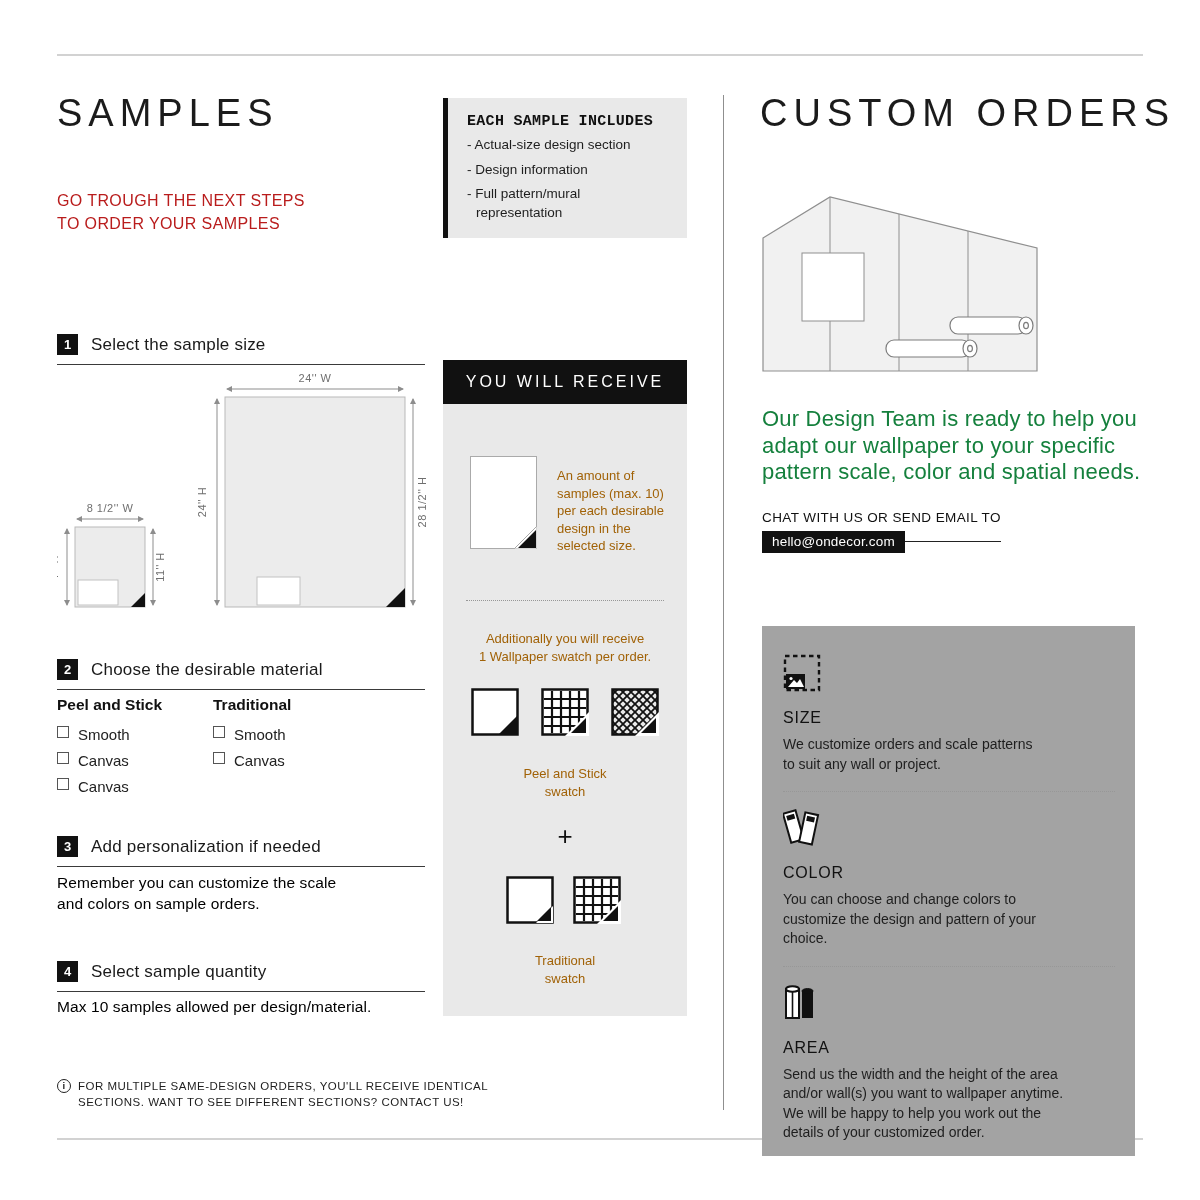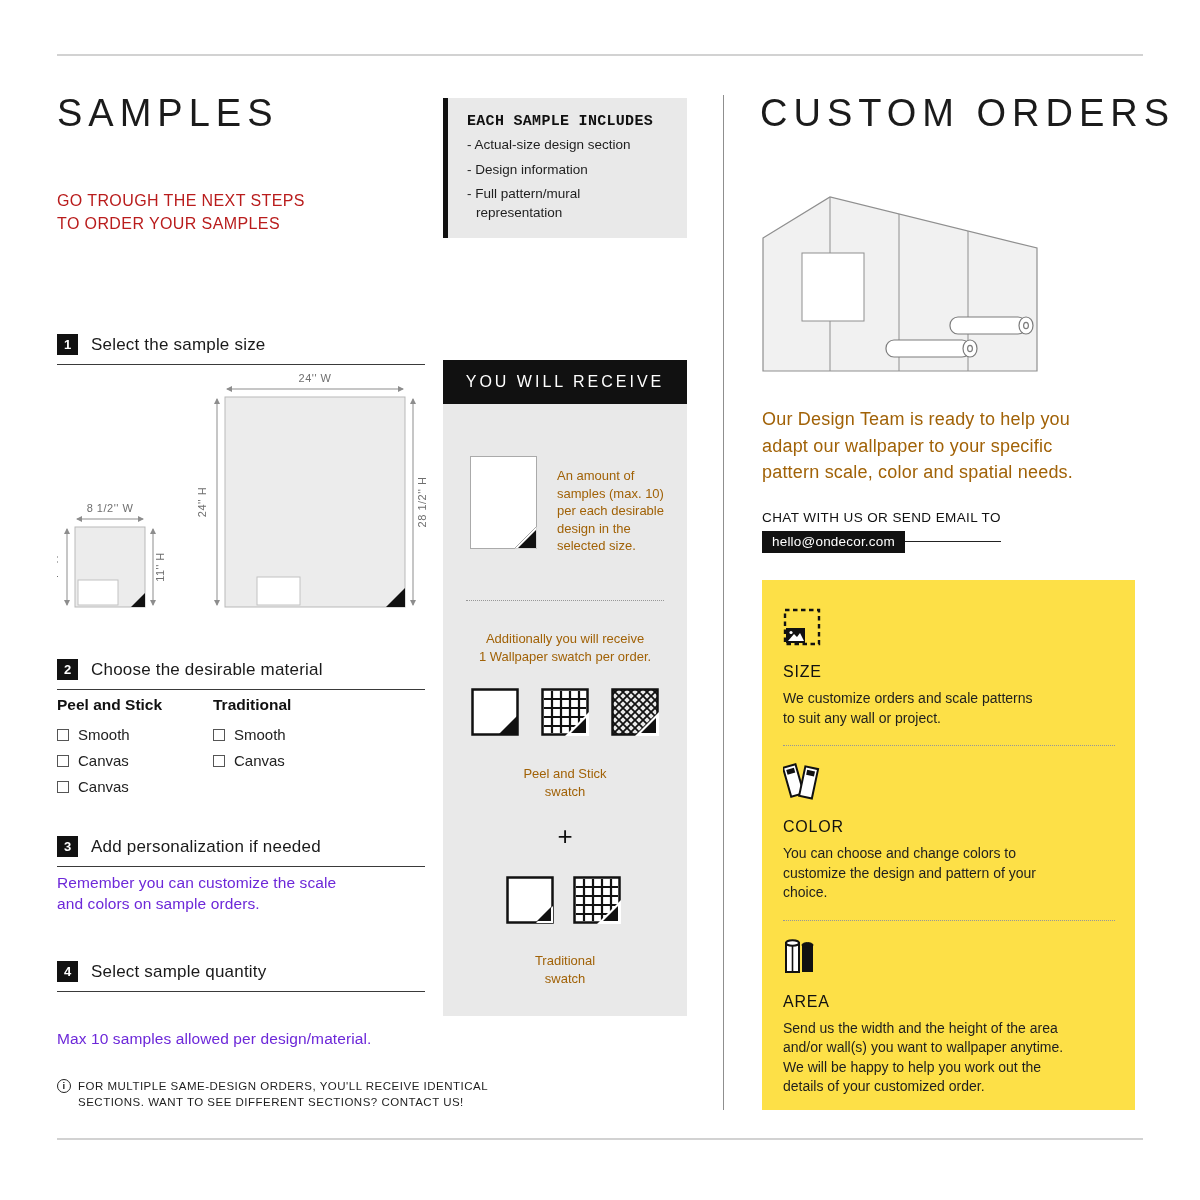"Our Design Team is ready" .right-intro { color: #a16207 -> #15803d; font-size: 18px -> 22px }
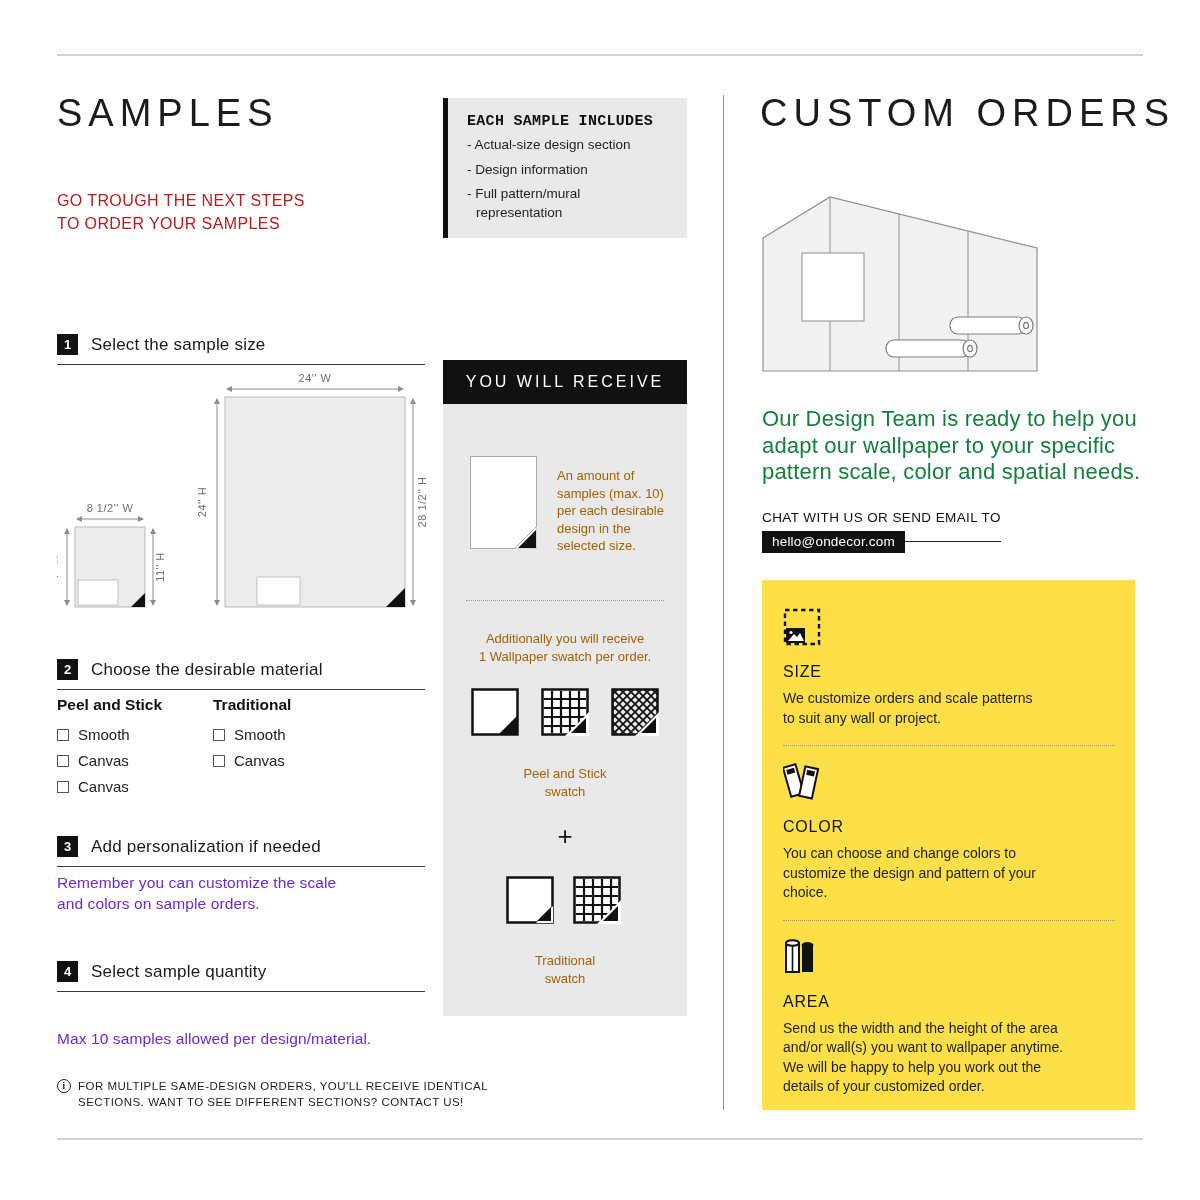"SIZE" .features-panel { background: #fde047 -> #a3a3a3; margin-top: none -> 46px }
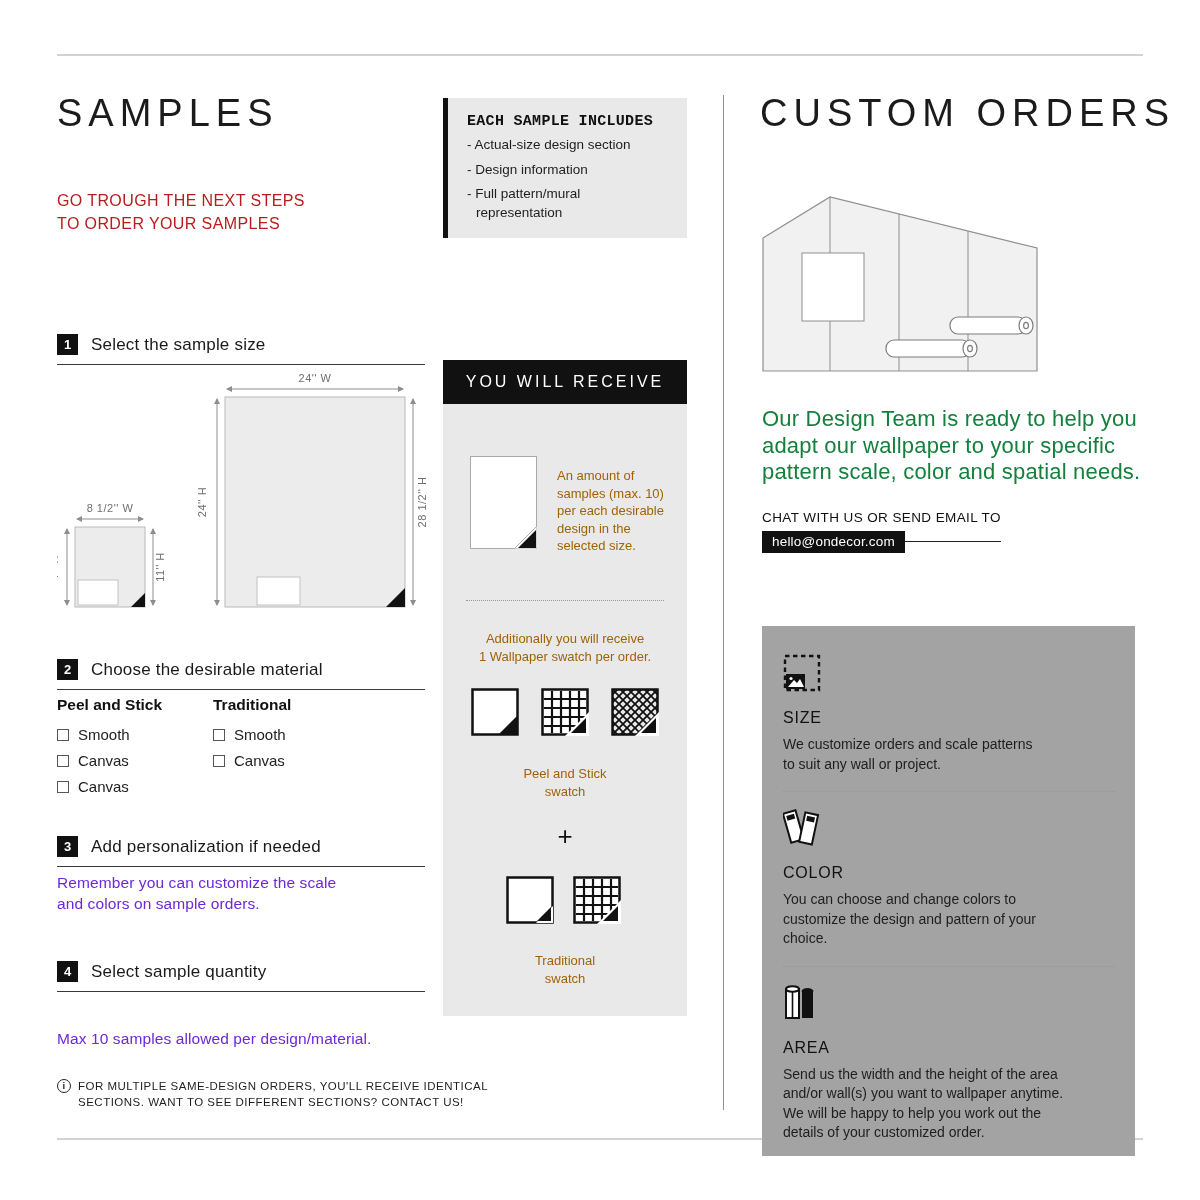"Smooth" .opt { align-items: center -> flex-start }
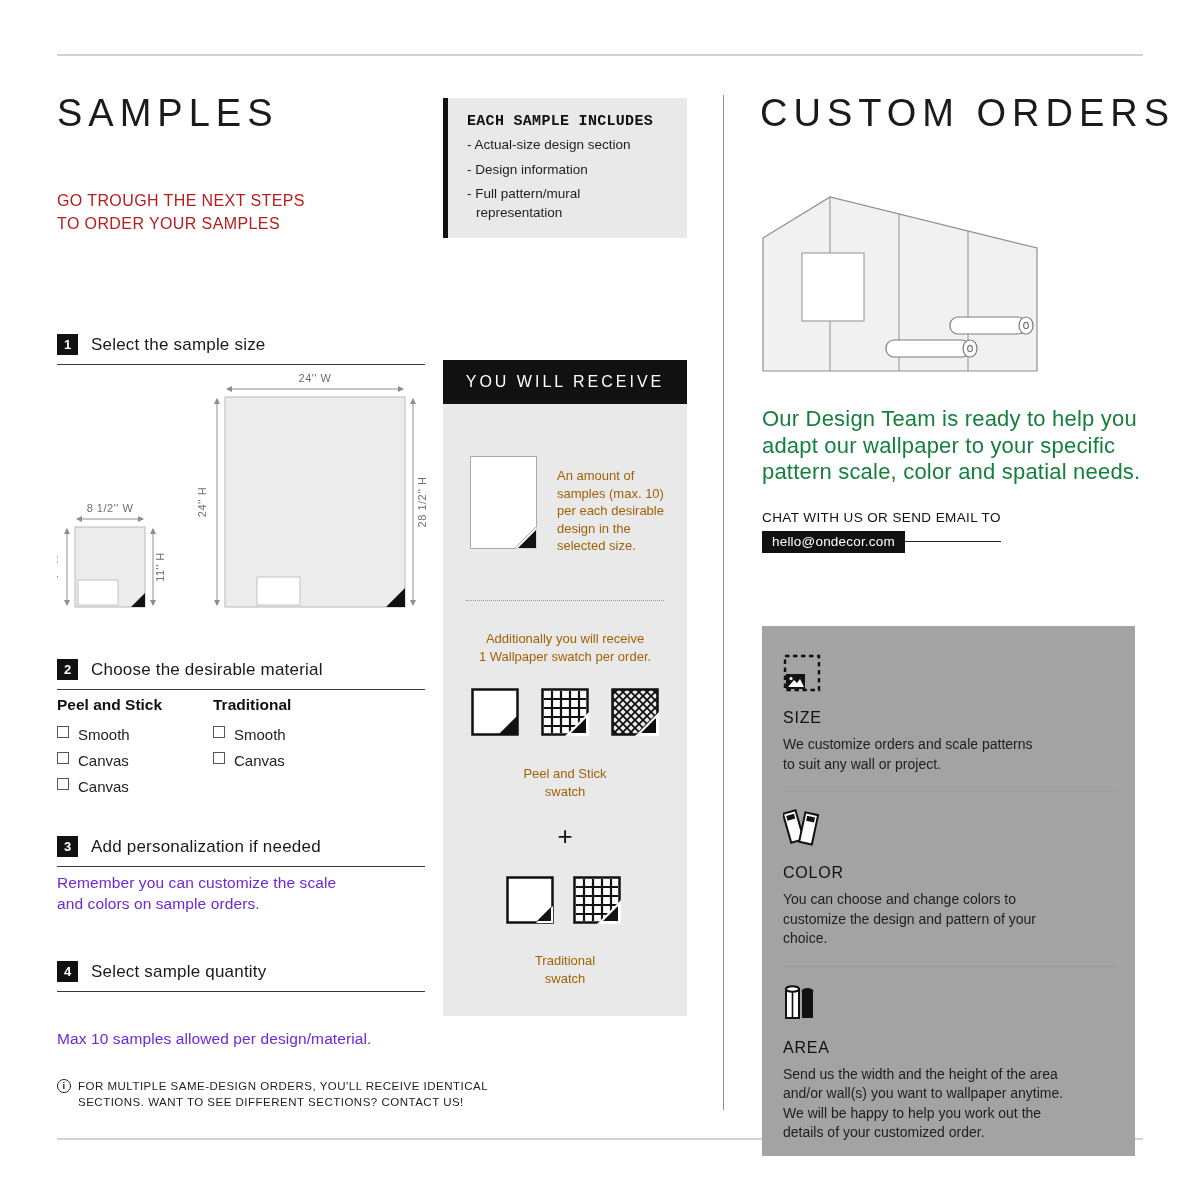"Remember you can customize the" .note { color: #6d28d9 -> #000000 }
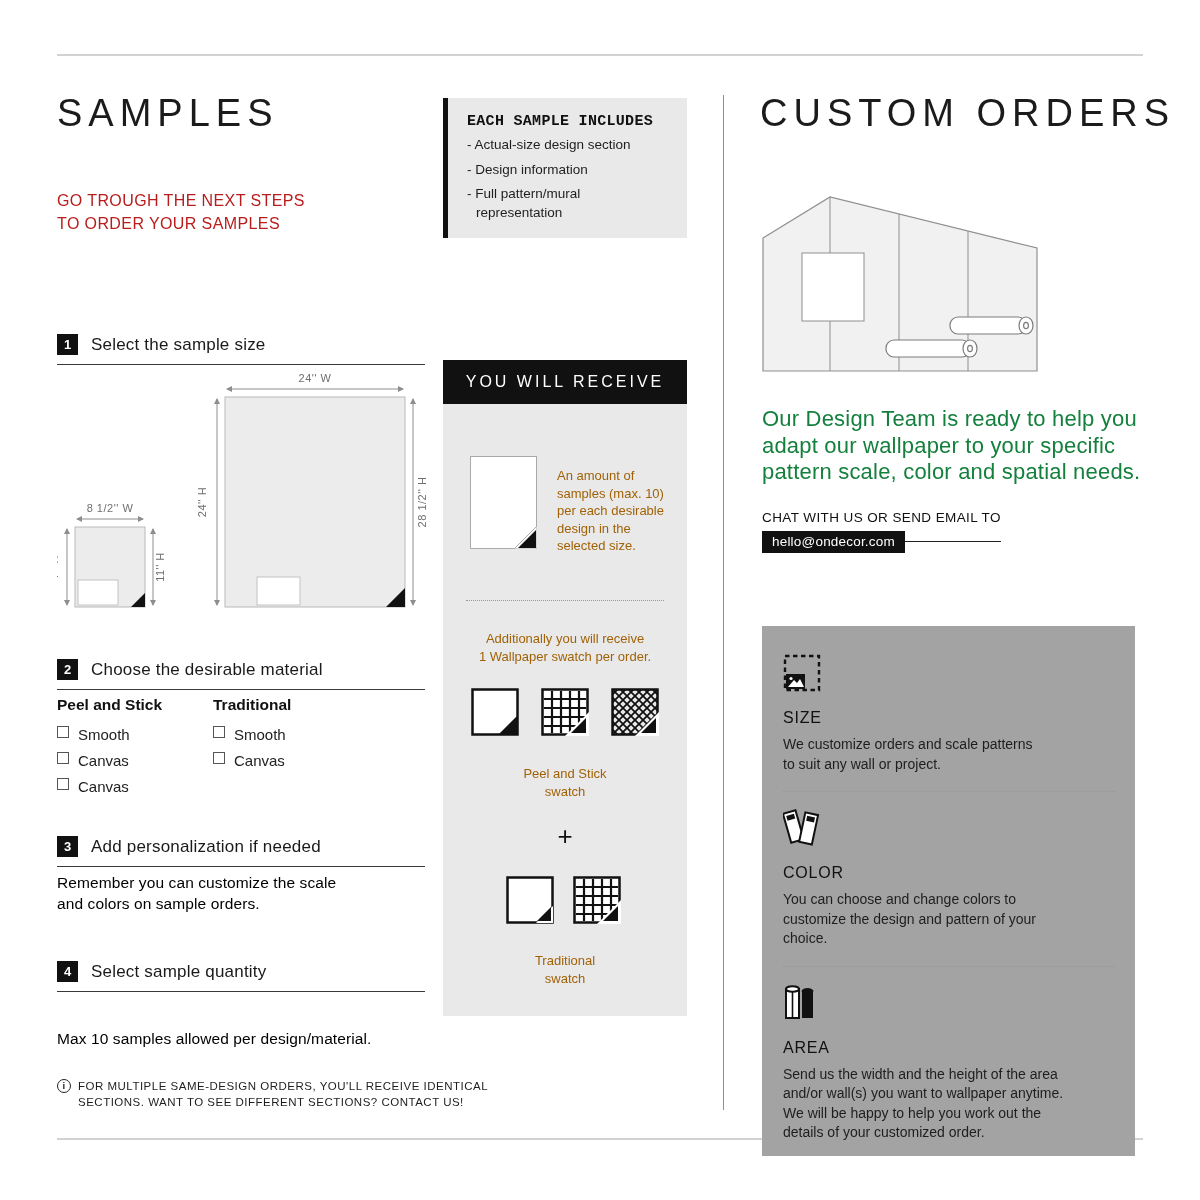"Max 10 samples allowed per" div.note { top: 1028px -> 996px }
